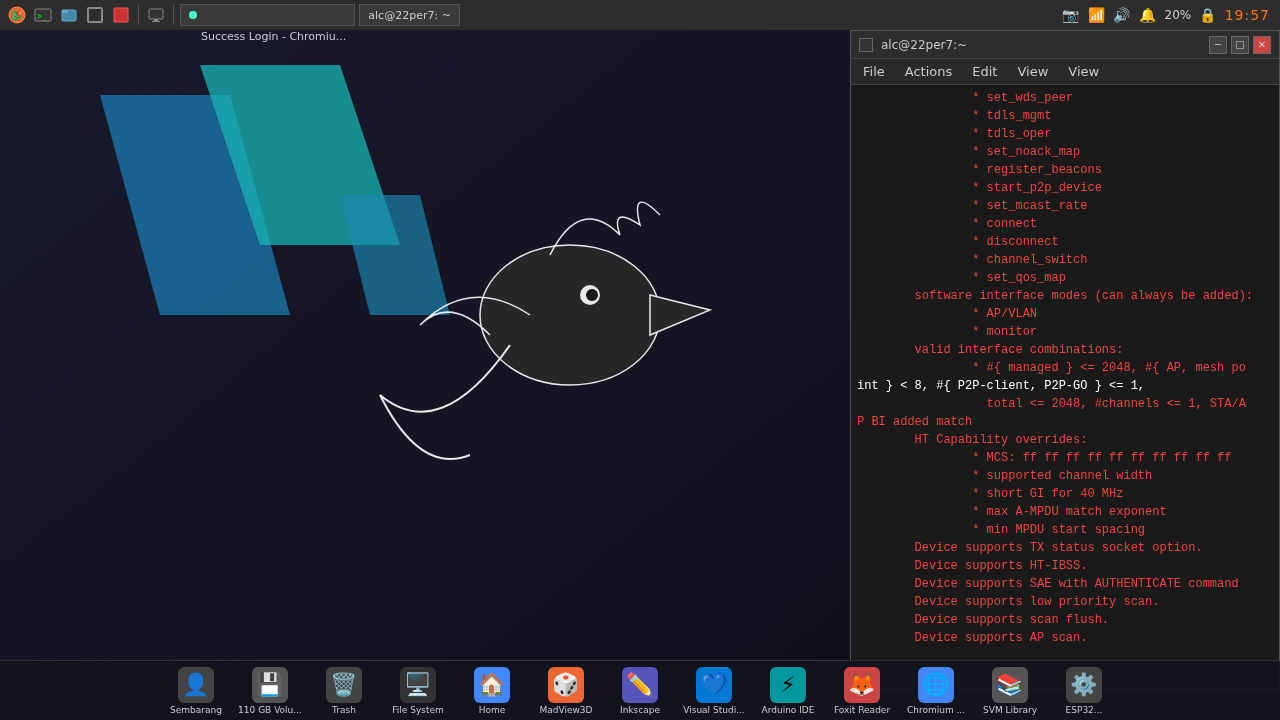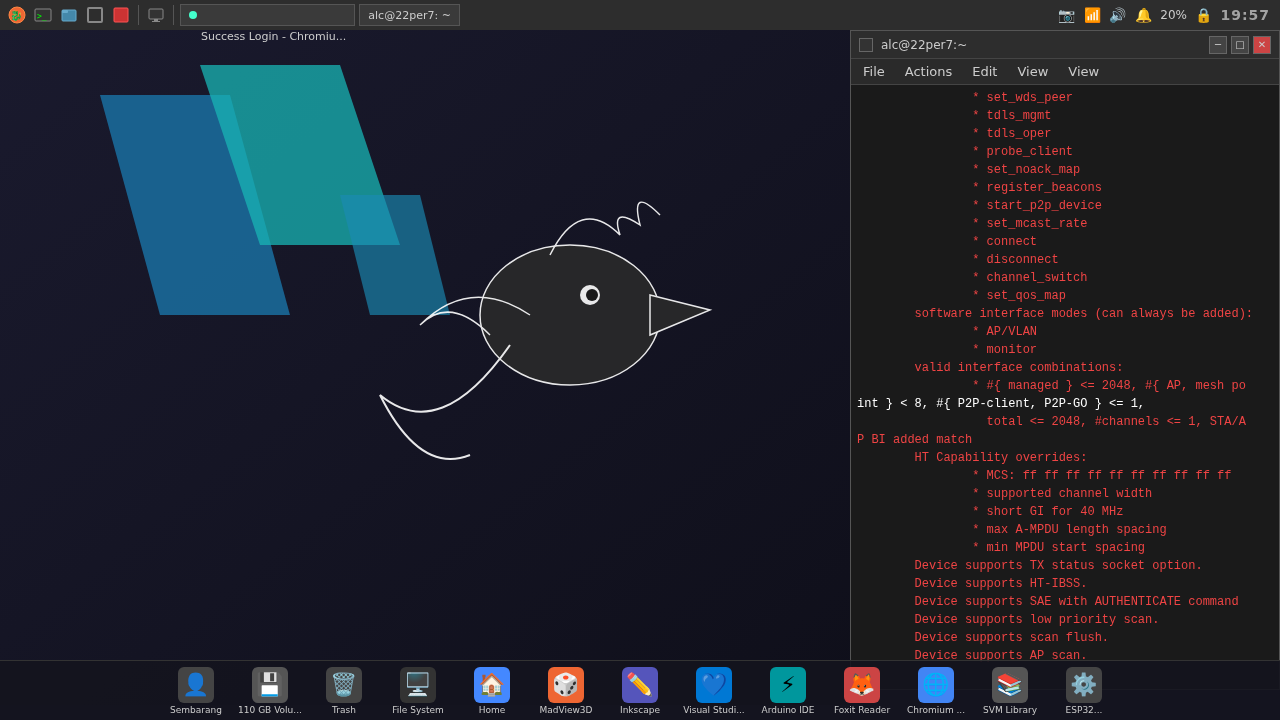"19:57" .time-display { color: #a3a3a3 -> #f97316; font-weight: bold -> normal }
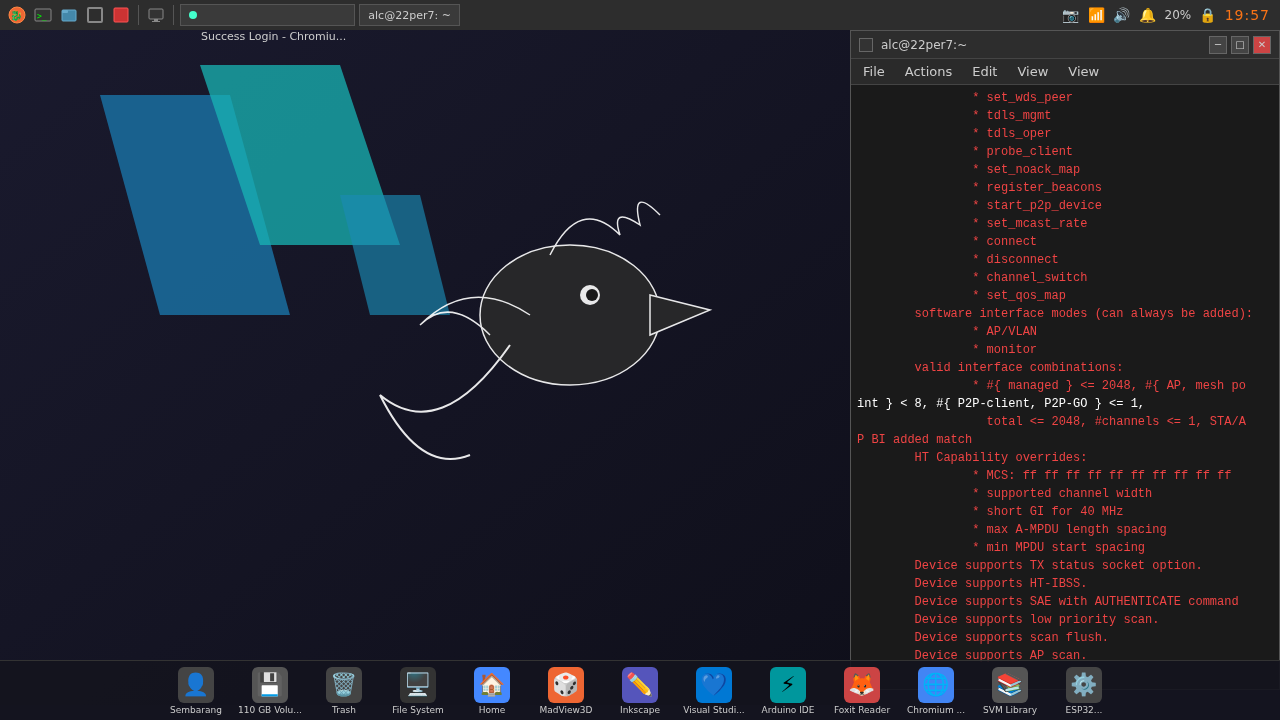"* probe_client" div.term-line { html: <div> * probe_client</div> -> none }
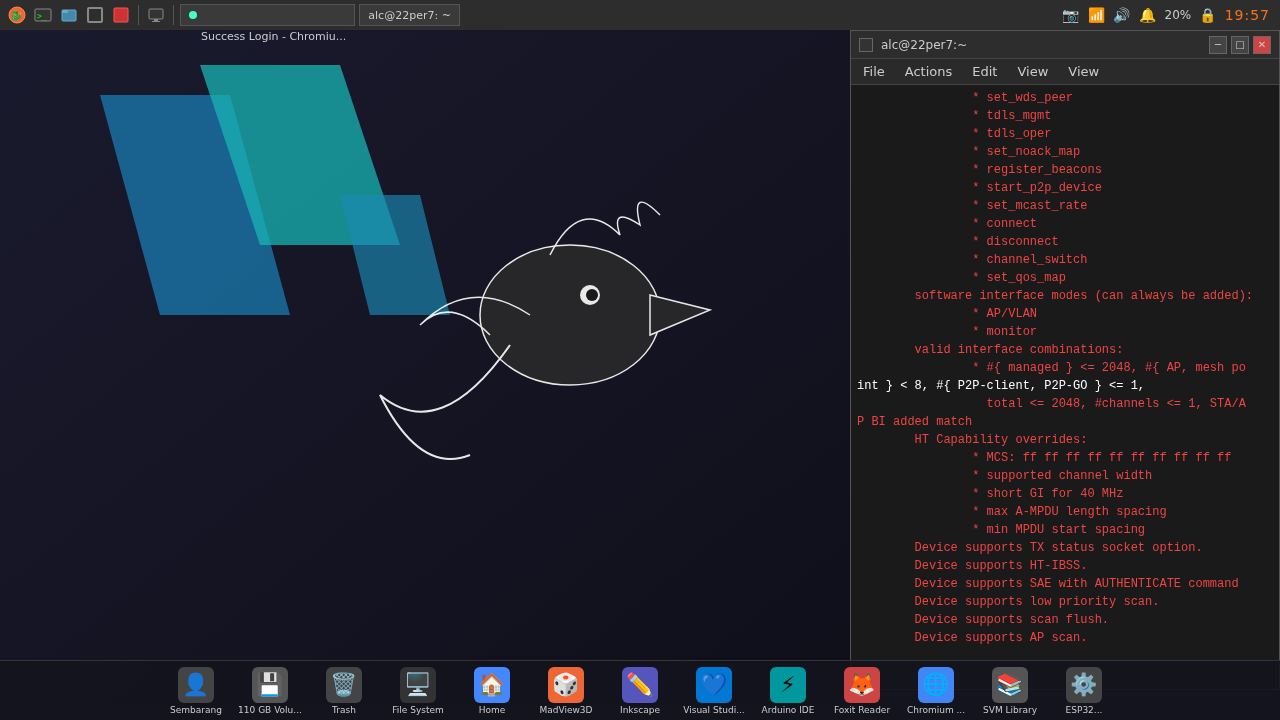"* max A-MPDU length spacing" div.term-line { text: length spacing -> match exponent }
